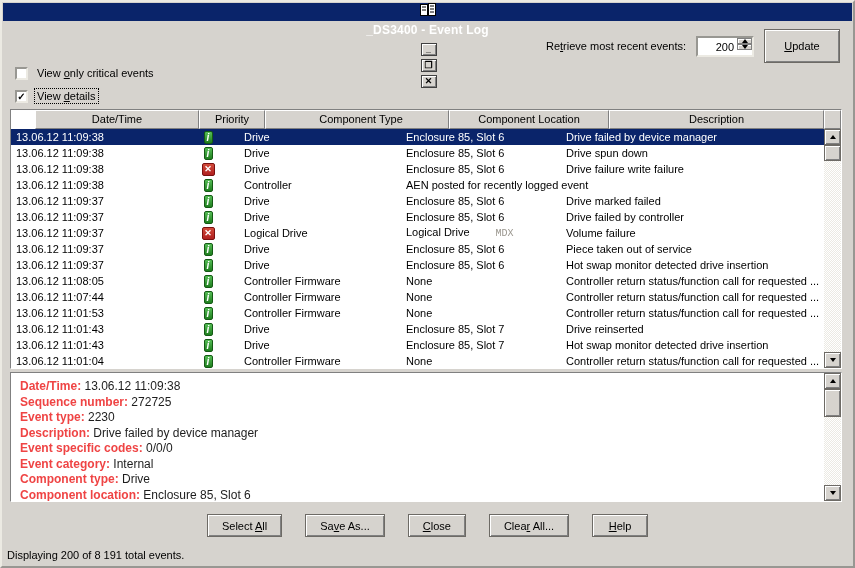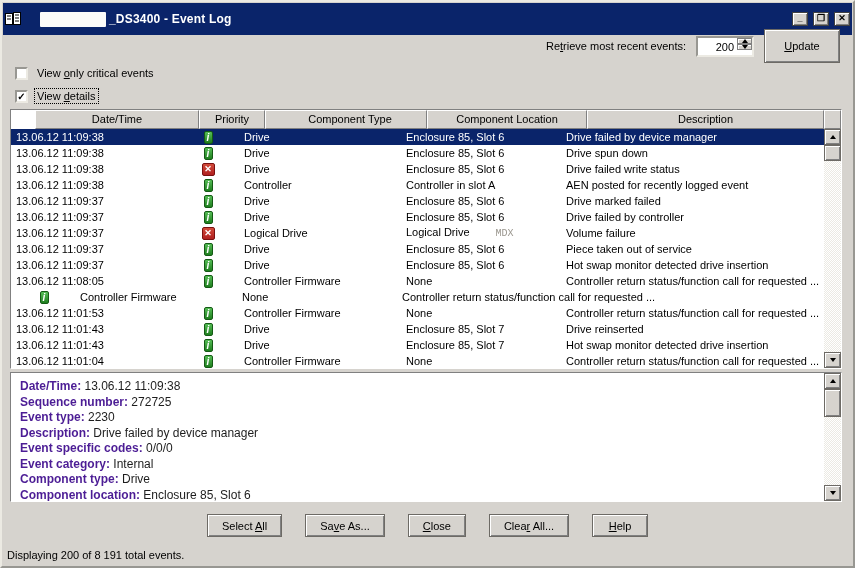"_DS3400 - Event Log" .titlebar { flex-direction: none -> column; height: 32px -> 18px }
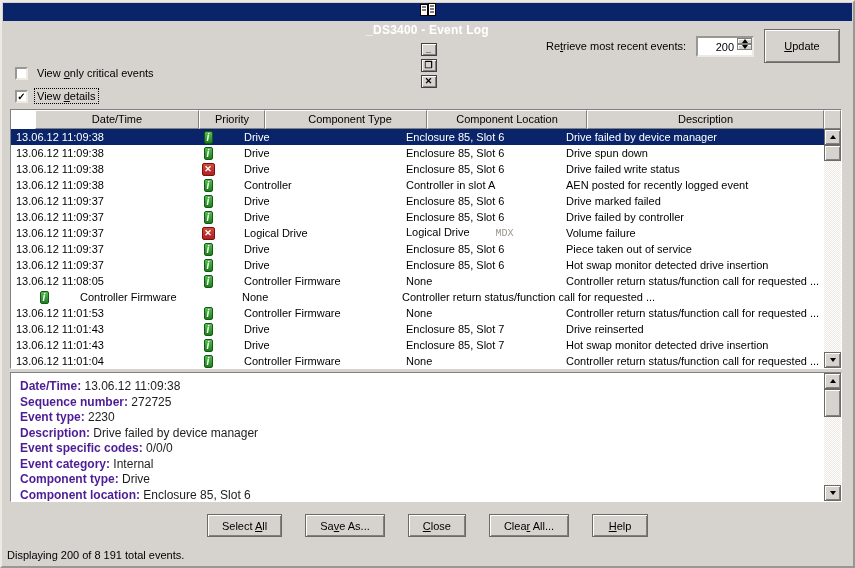"Component Type" div.th { width: 162px -> 184px }
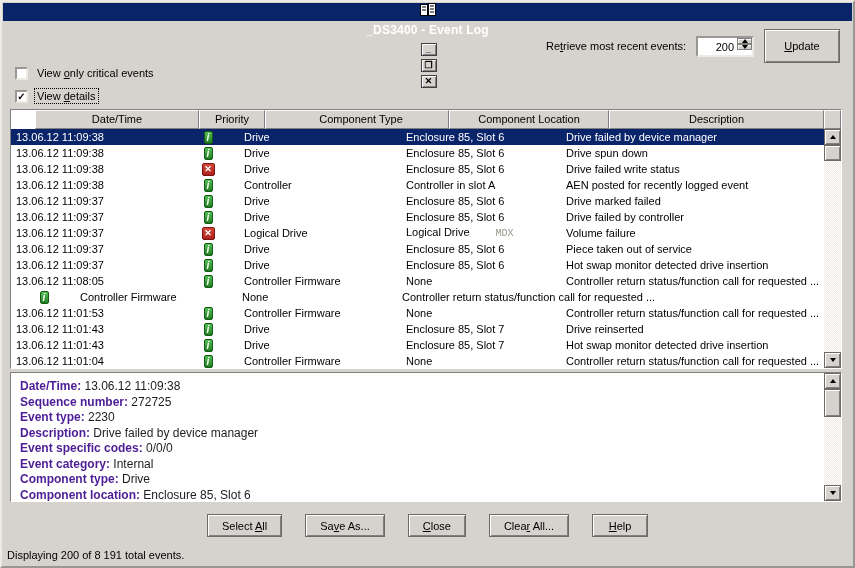"Drive failed write status" div.td { text: failed write status -> failure write failure }
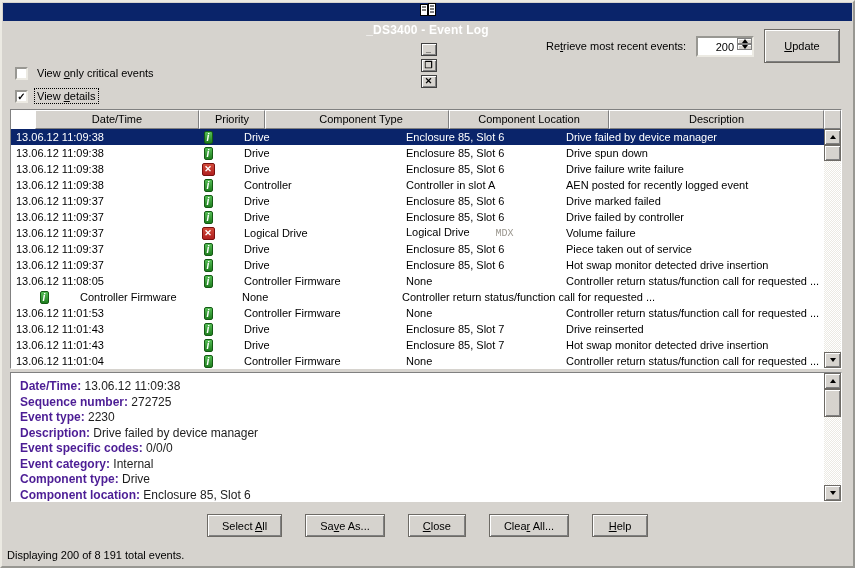"Controller in slot A" div.td { html: <div>Controller in slot A</div> -> none }
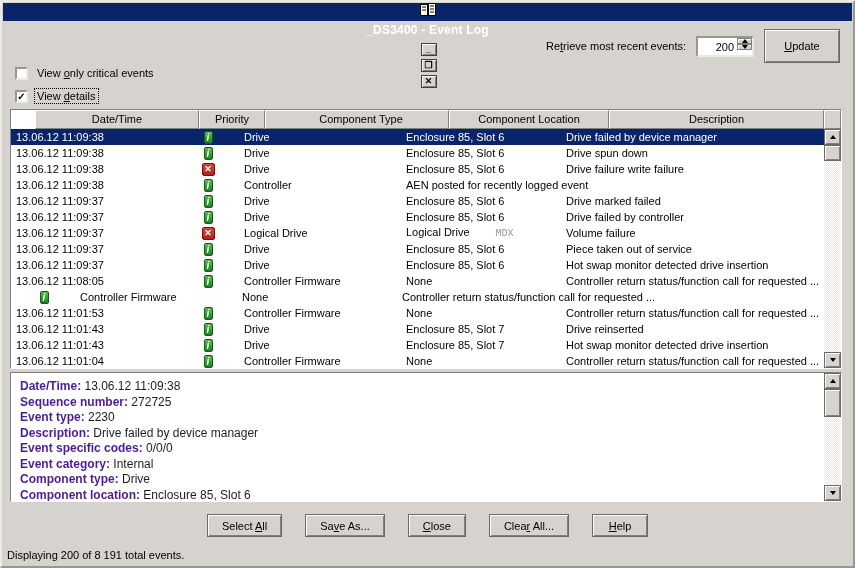"13.06.12 11:07:44" div.td { html: none -> <div>13.06.12 11:07:44</div> }
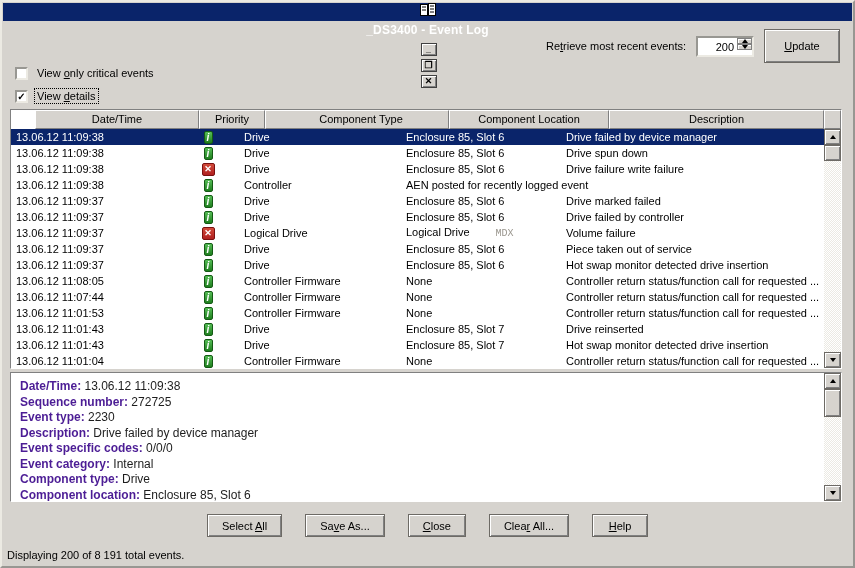"Date/Time:" .dline b { color: #4c1d95 -> #ef4444 }
